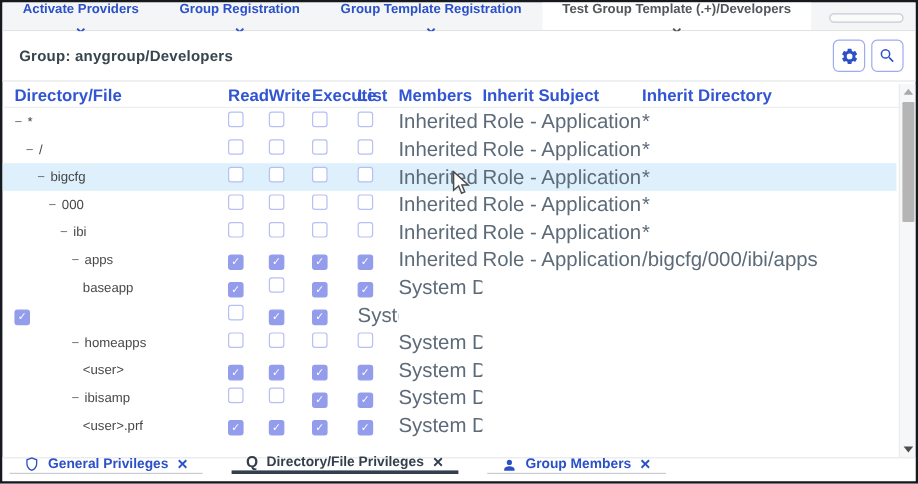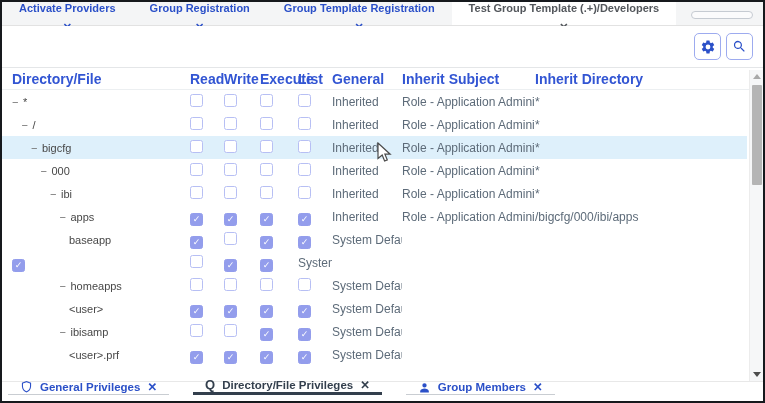"Group: anygroup/Developers" span.header-title { html: none -> <span>Group: anygroup/Developers</span> }
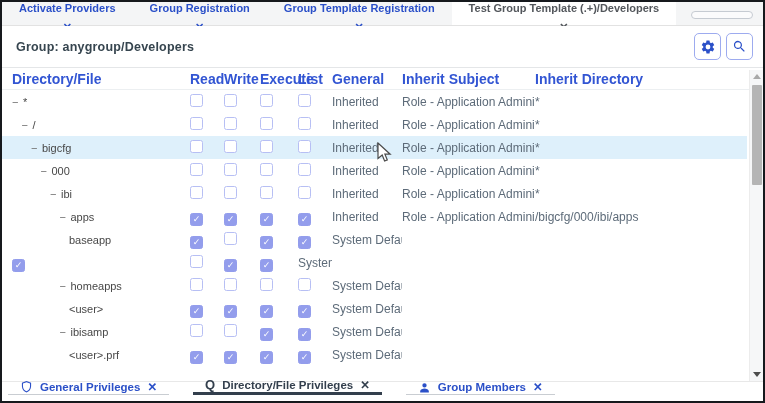"General" span { text: General -> Members }
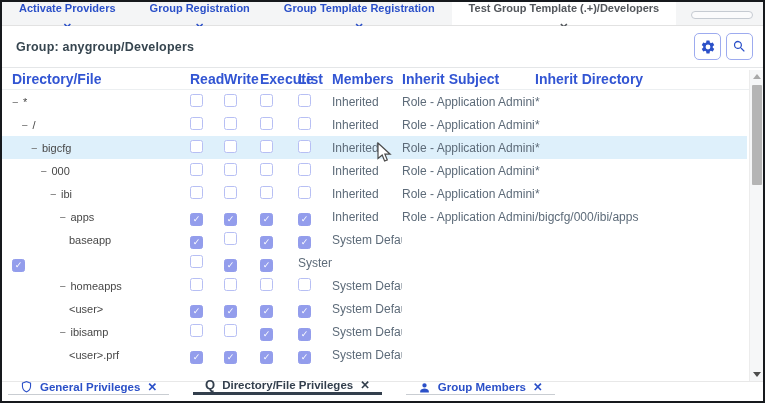"Inherited" .cell-text { font-size: 12px -> 17px }
